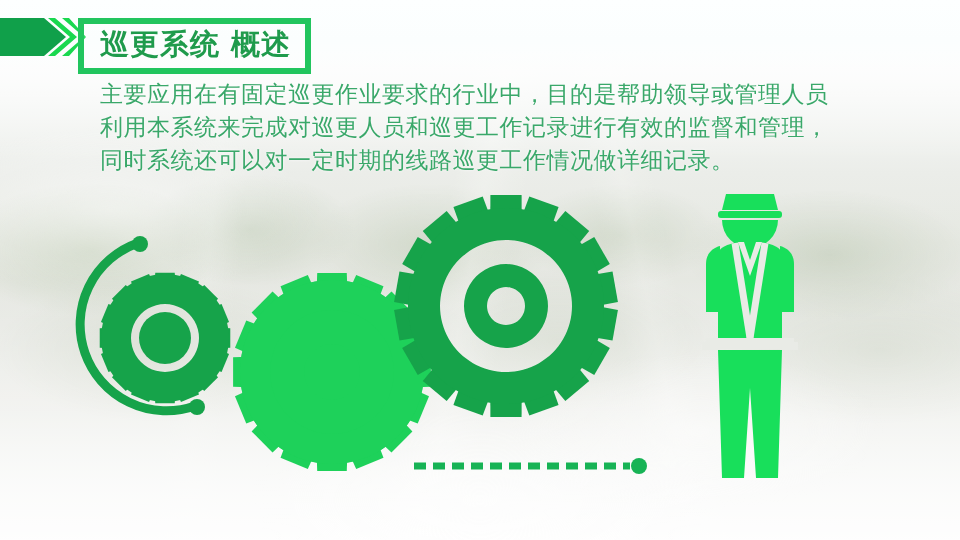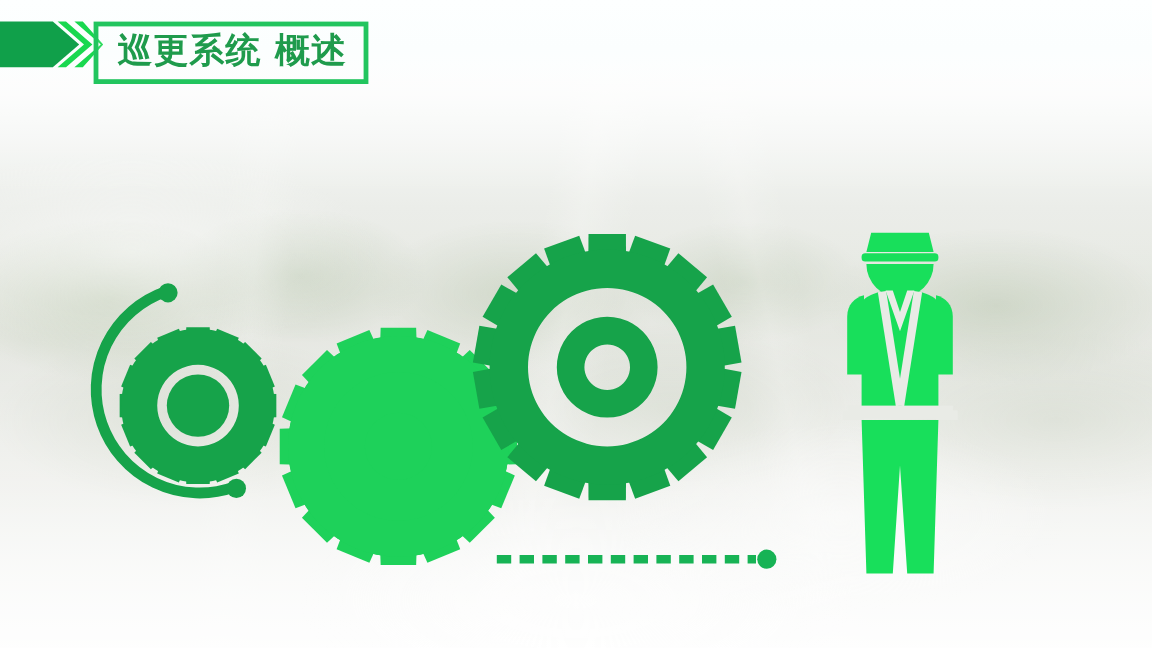"巡更系统 概述" .title-box { border: 4px solid #22c55e -> 6px solid #22c55e }
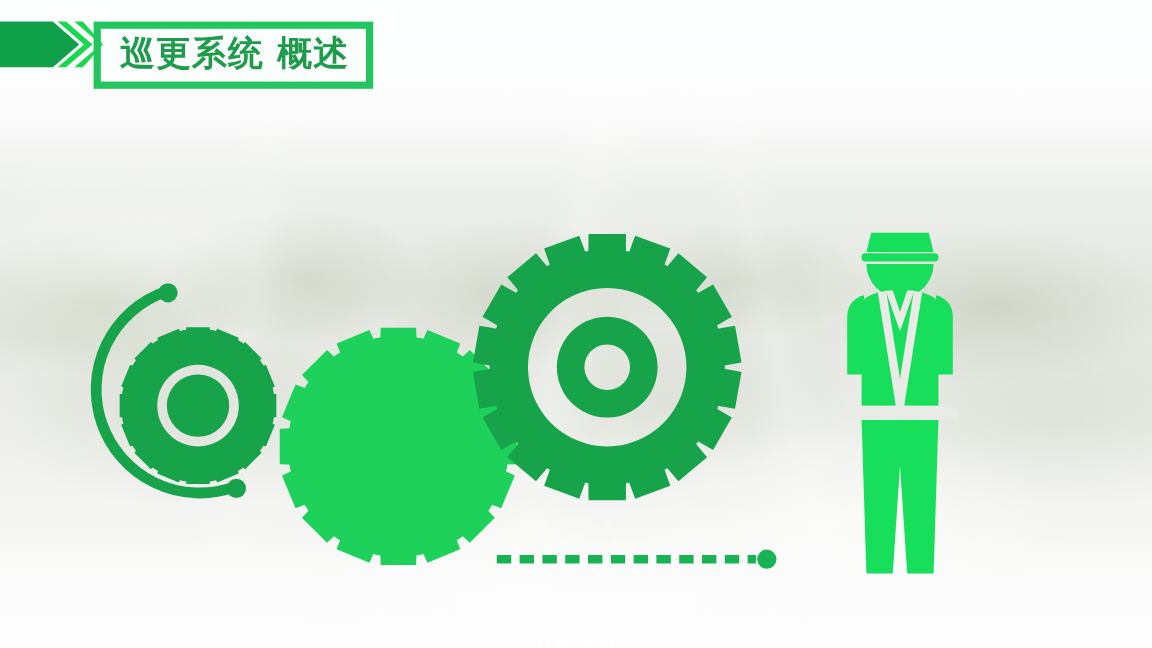"主要应用在有固定巡更作业要求的行业中，目的是帮助领导或管理人员利用本系统来完成对" div.para { html: none -> <div> <p>主要应用在有固定巡更作业要求的行业中，目的是帮助领导或管理人员利用本系统来完成对巡更人员和巡更工作记录进行有效的监督和管理，同时系统还可以对一定时期的线路巡更工作情况做详细记录。</p> </div> }
